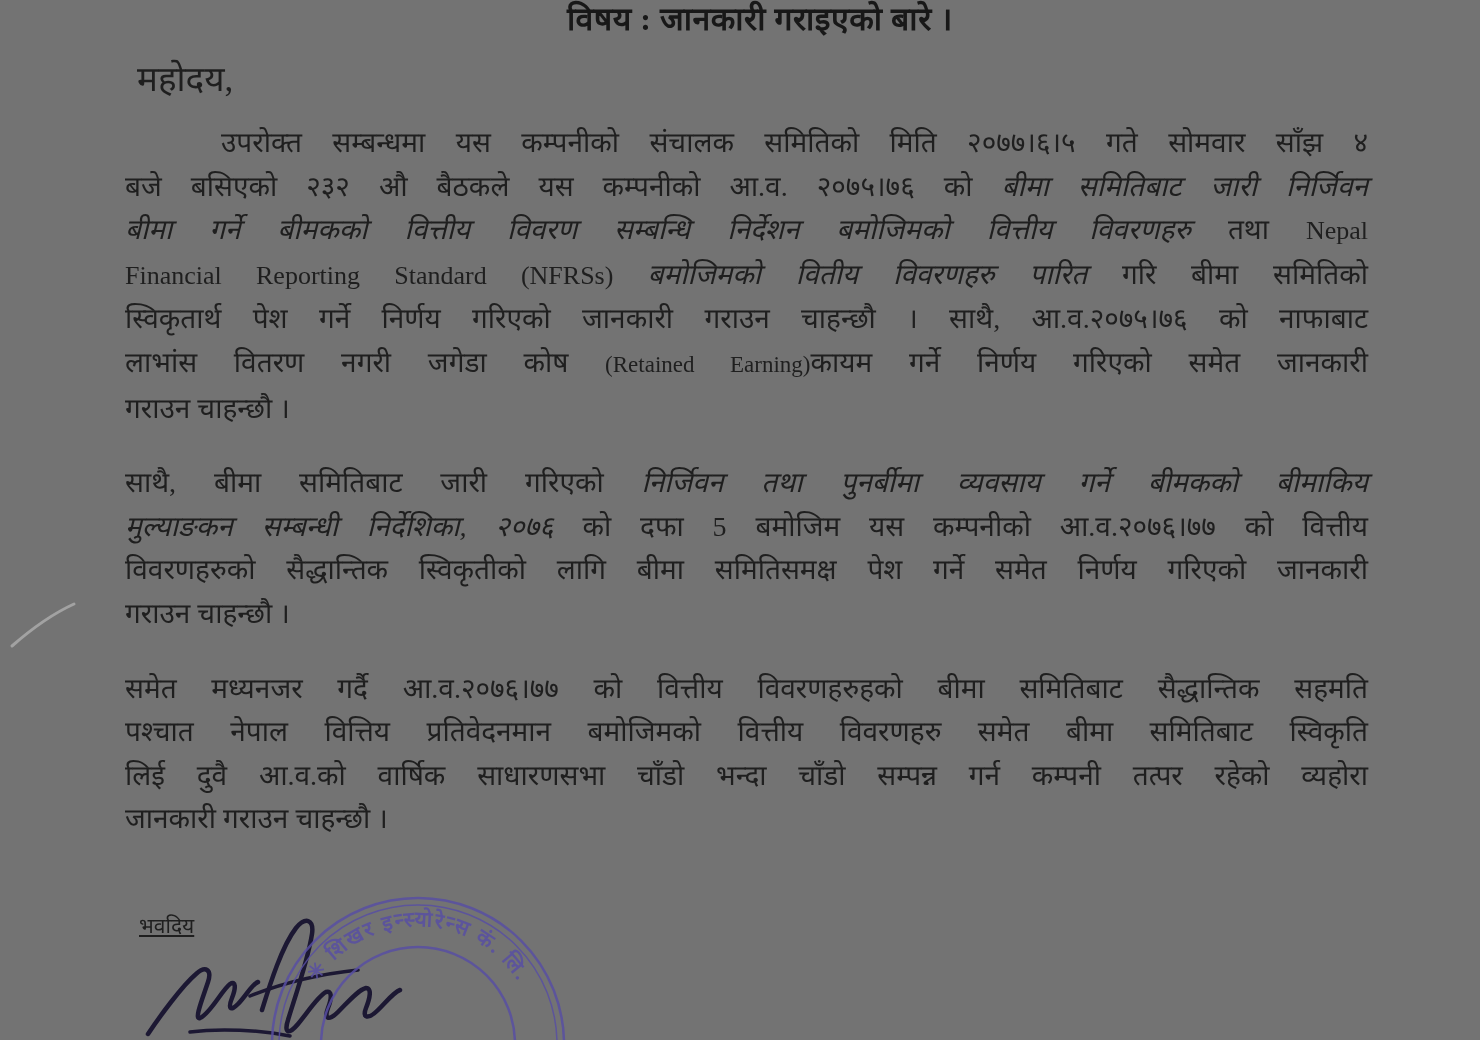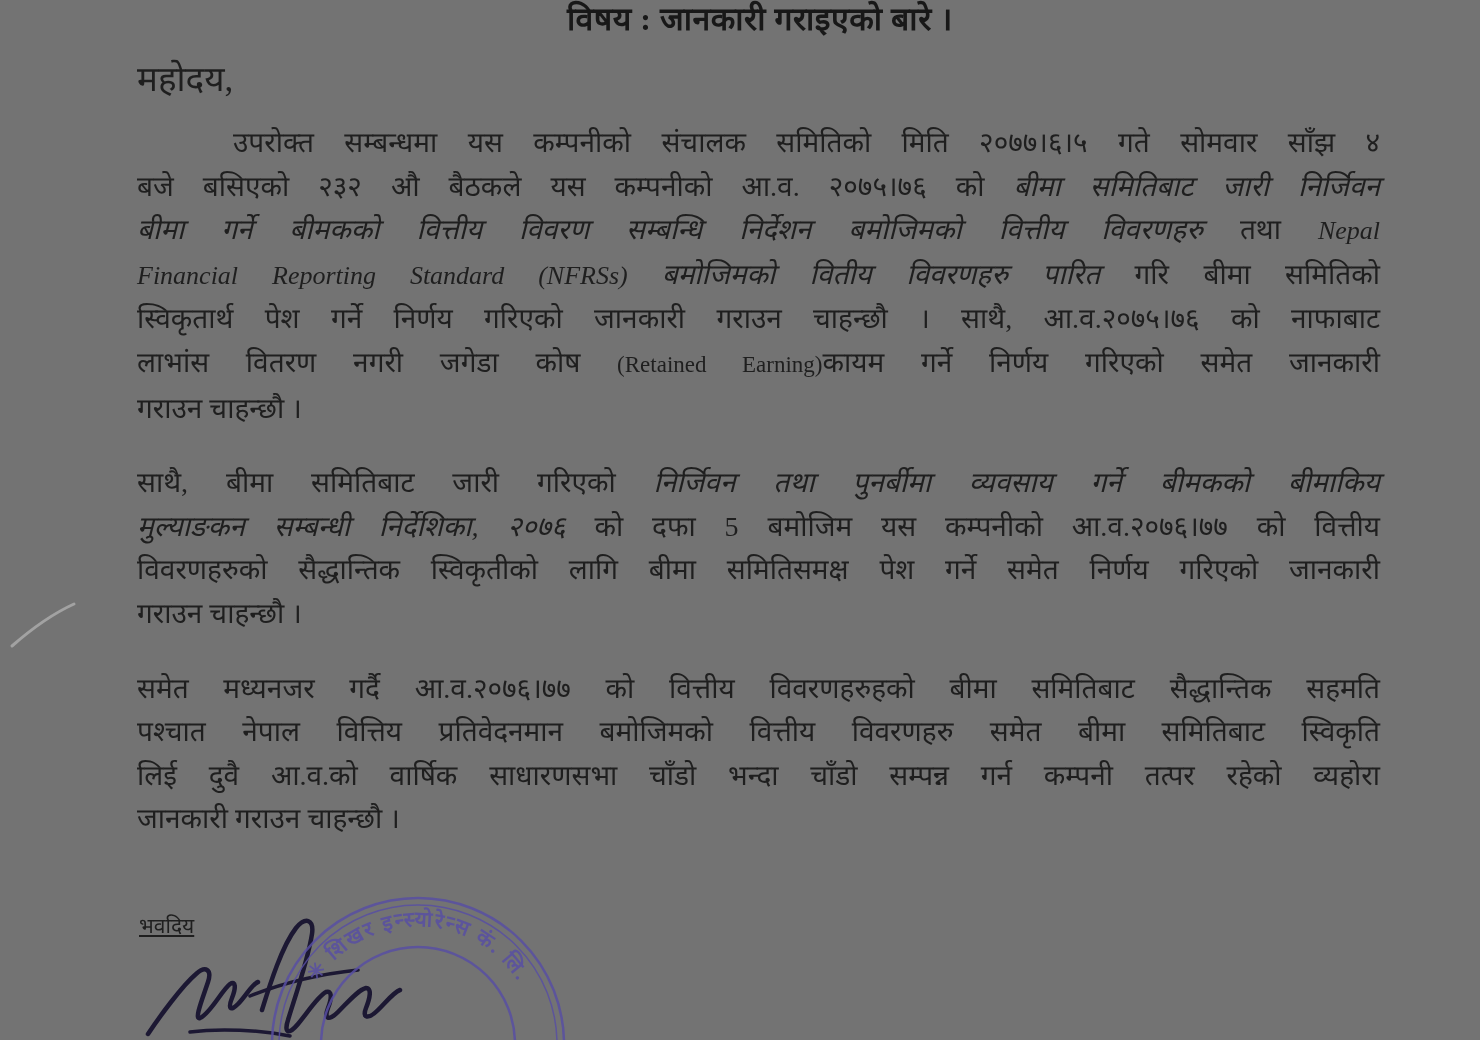"उपरोक्त सम्बन्धमा यस कम्पनीको संचालक" .letter-body { left: 137px -> 125px }
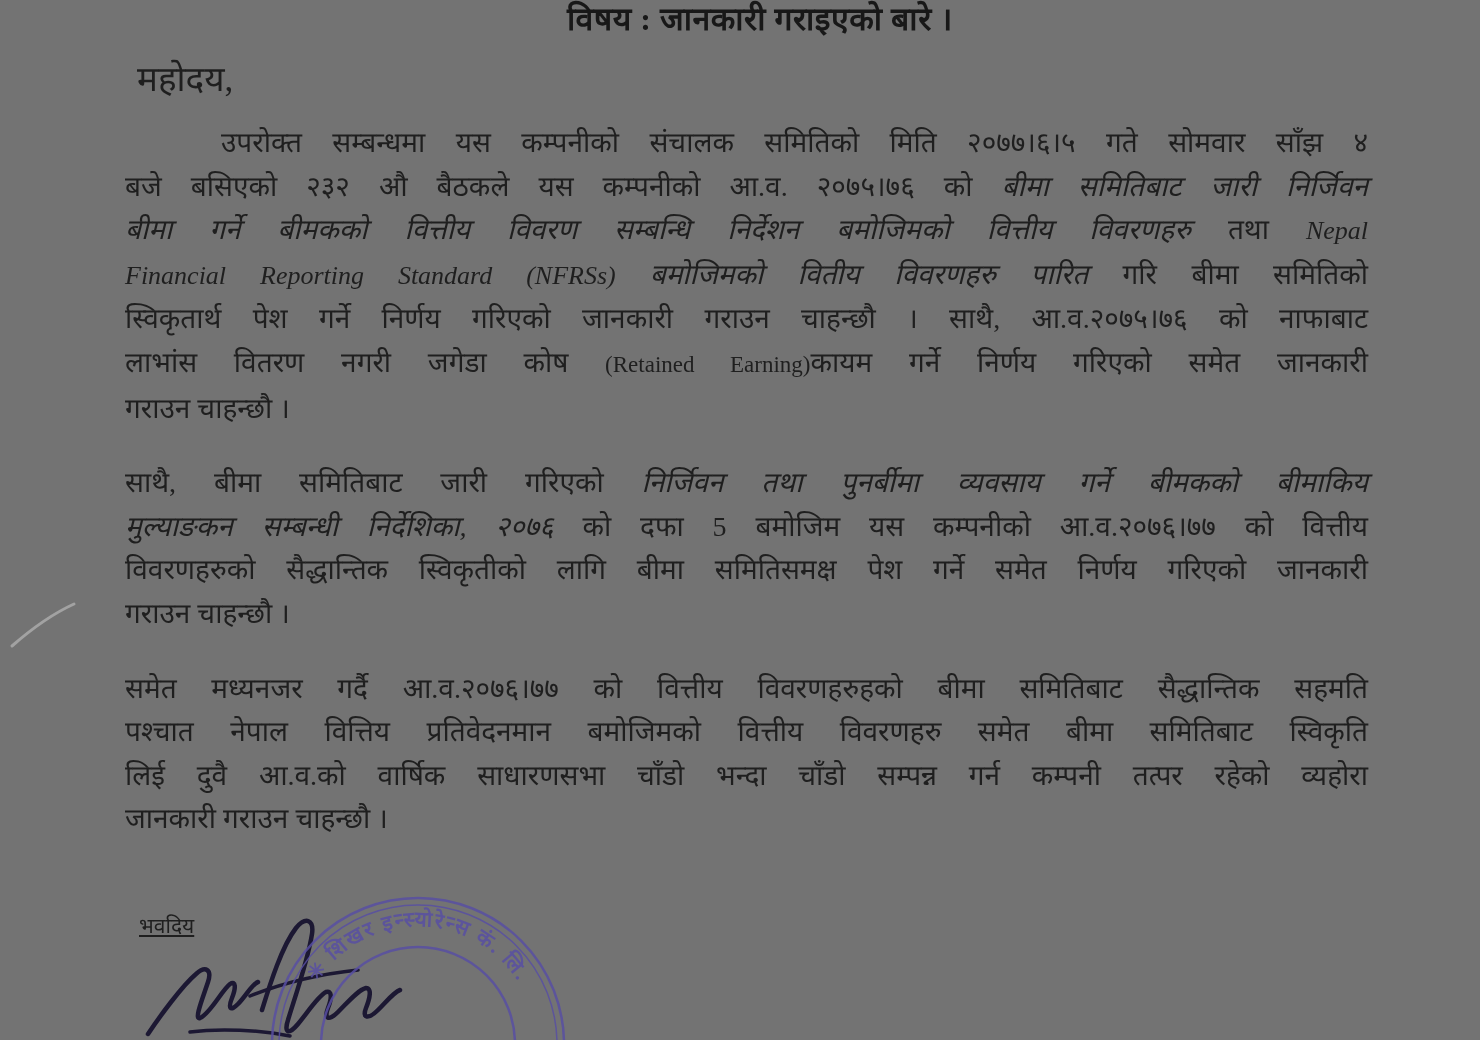"Nepal" .seg-il { font-style: italic -> none }
